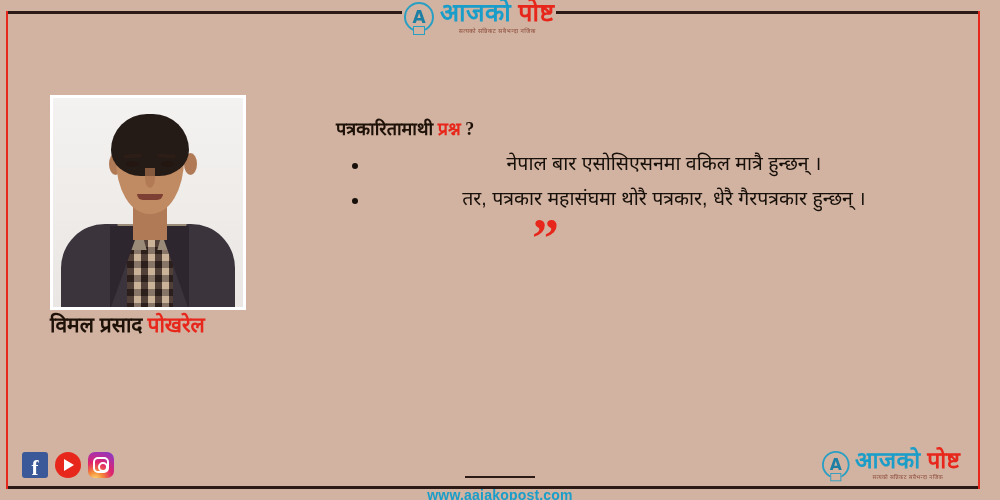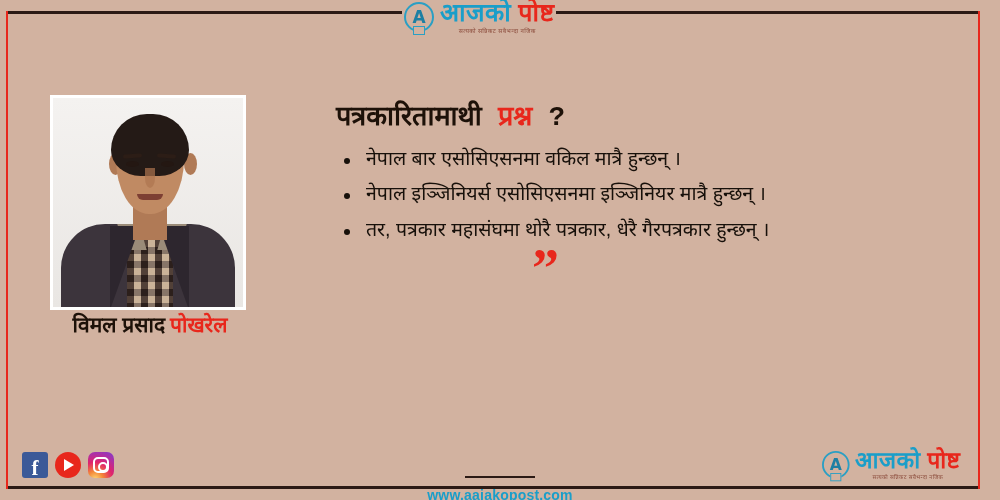"पत्रकारितामाथी प्रश्न ?" .headline { font-family: Liberation Mono, monospace -> Liberation Serif, serif; font-size: 27px -> 18px; margin: 0 0 13px 0 -> 16px 0 13px 0 }
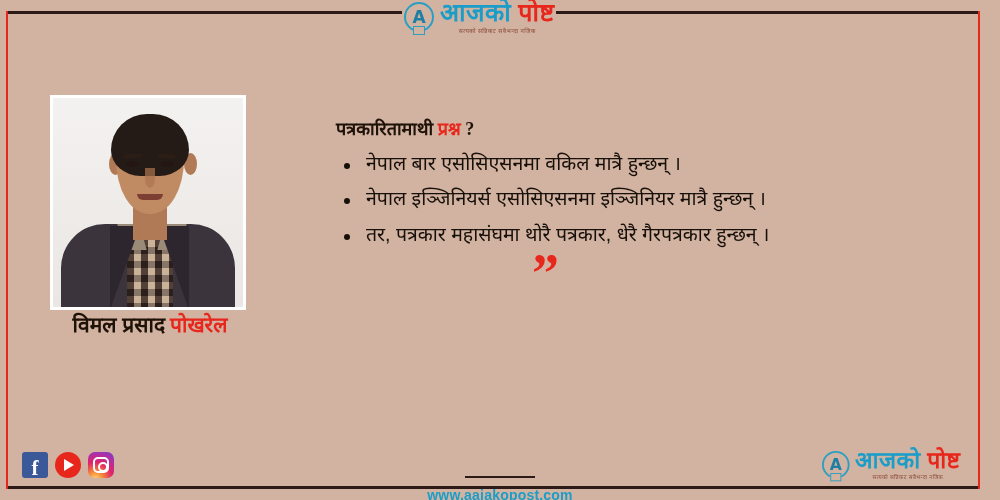"नेपाल बार एसोसिएसनमा वकिल मात्रै" .bullets { margin: 4px -> 12px; text-align: none -> center }
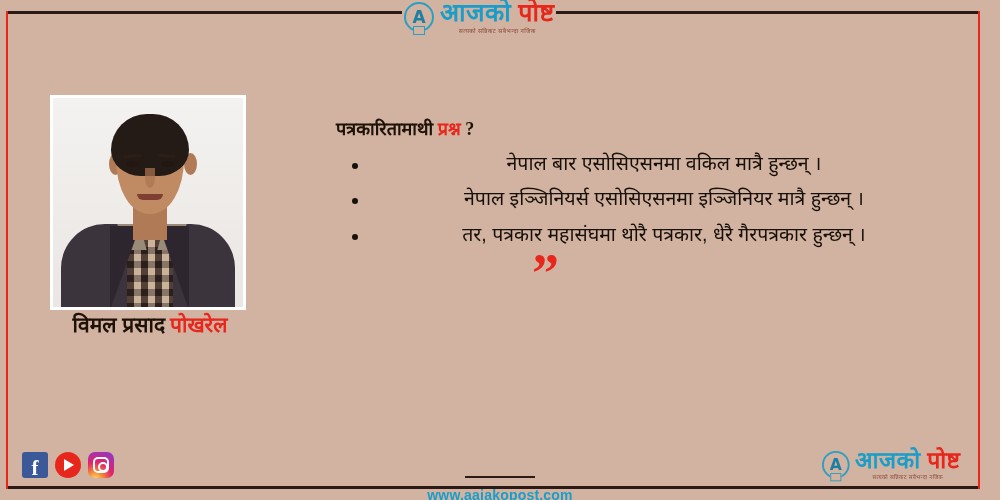"नेपाल इञ्जिनियर्स एसोसिएसनमा इञ्जिनियर" li { html: <li>नेपाल इञ्जिनियर्स एसोसिएसनमा इञ्जिनियर मात्रै हुन्छन् ।</li> -> none }
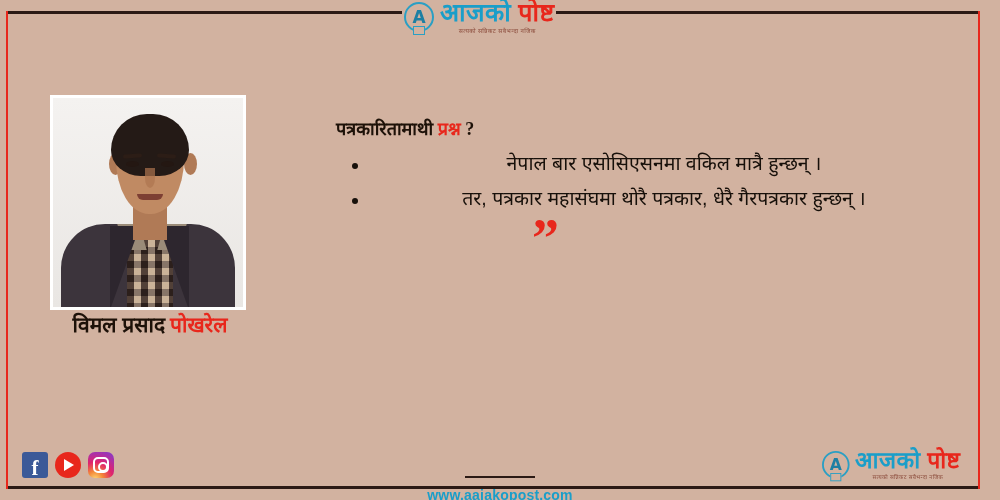"विमल प्रसाद पोखरेल" .caption { text-align: center -> left }
